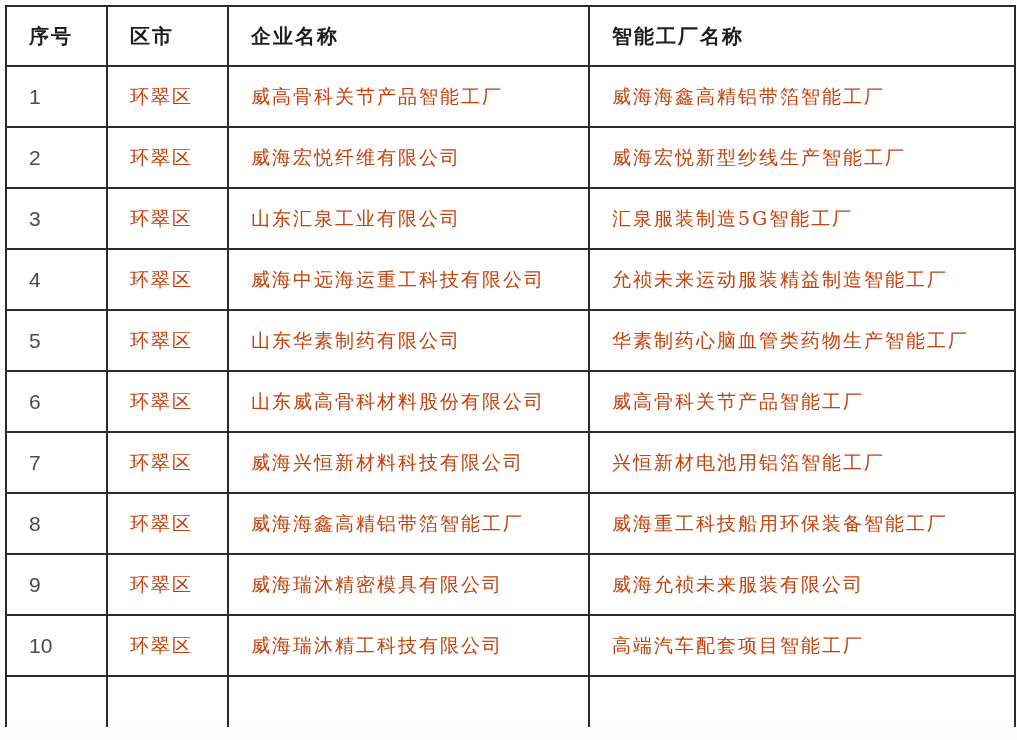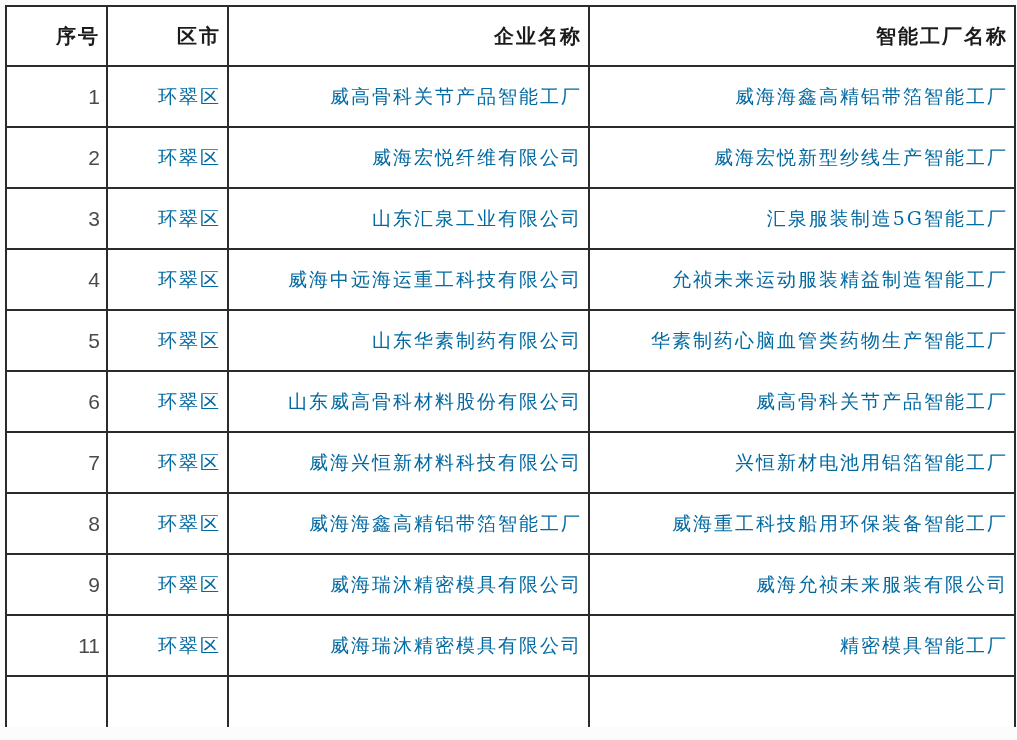"序号" table.factory-table th, table.factory-table td { padding: 0 6px -> 0 22px; text-align: right -> left }
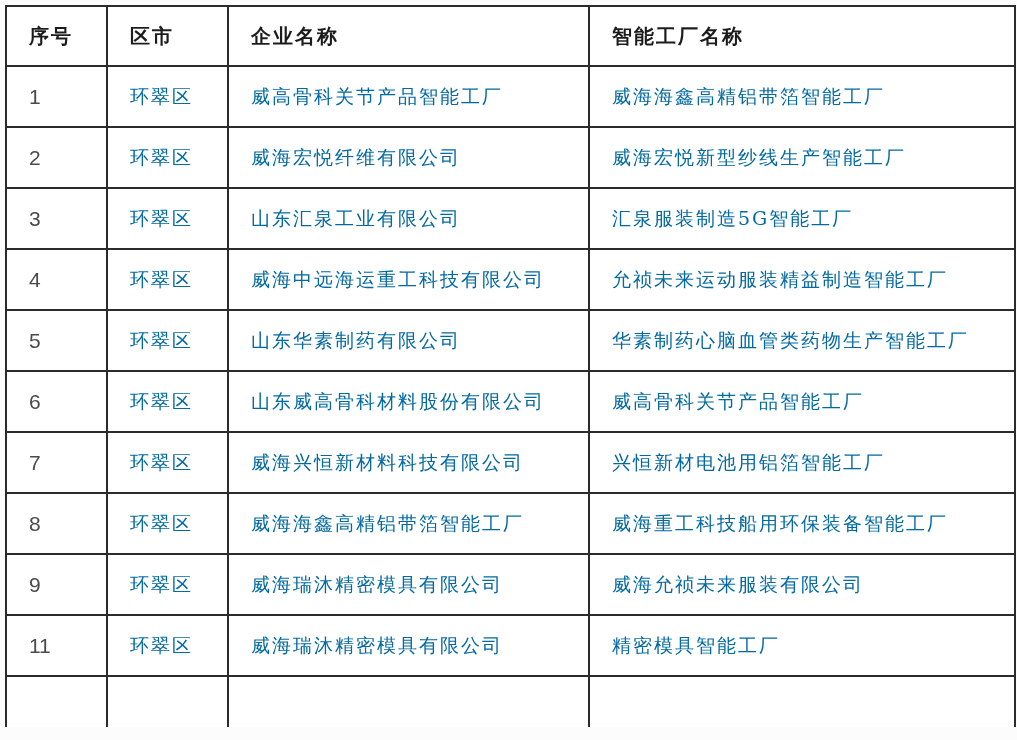"环翠区" table.factory-table td { color: #0369a1 -> #c2410c }
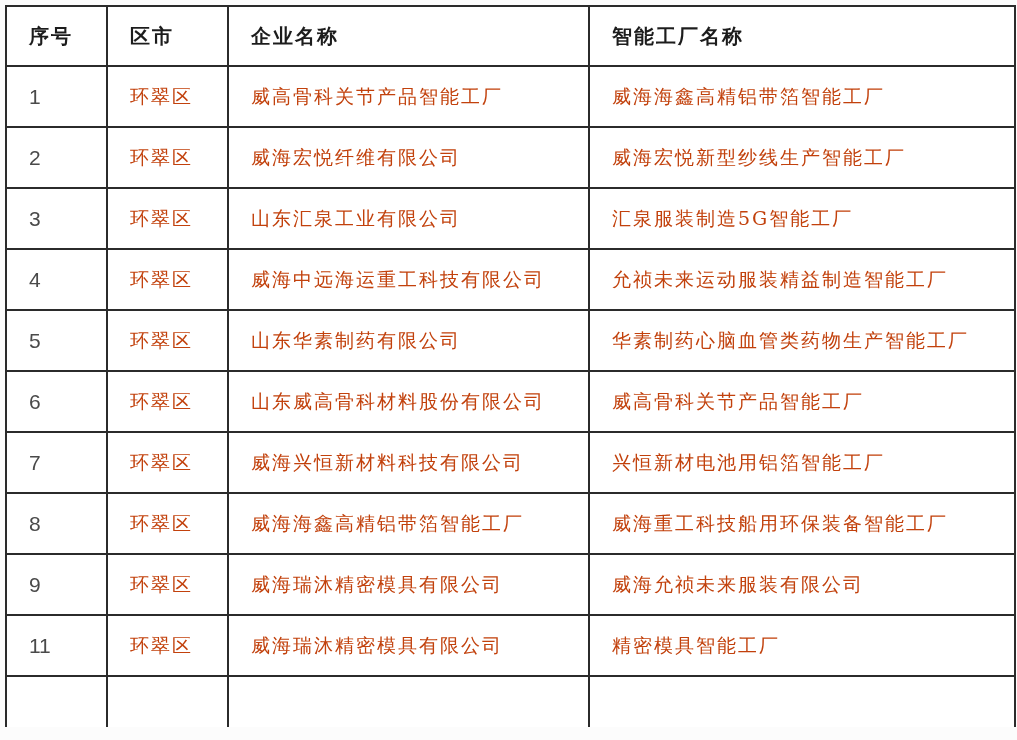"10" tr { html: none -> <tr> <td>10</td> <td>环翠区</td> <td>威海瑞沐精工科技有限公司</td> <td>高端汽车配套项目智能工厂</td> </tr> }
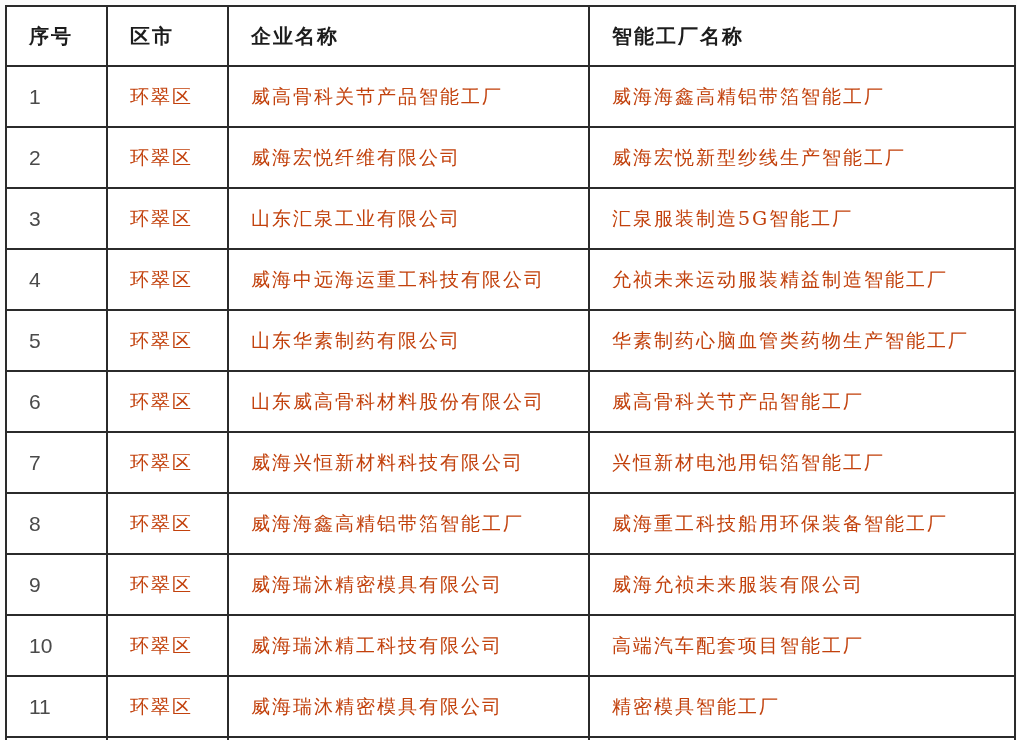"11" tr { html: <tr> <td>11</td> <td>环翠区</td> <td>威海瑞沐精密模具有限公司</td> <td>精密模具智能工厂</td> </tr> -> none }
